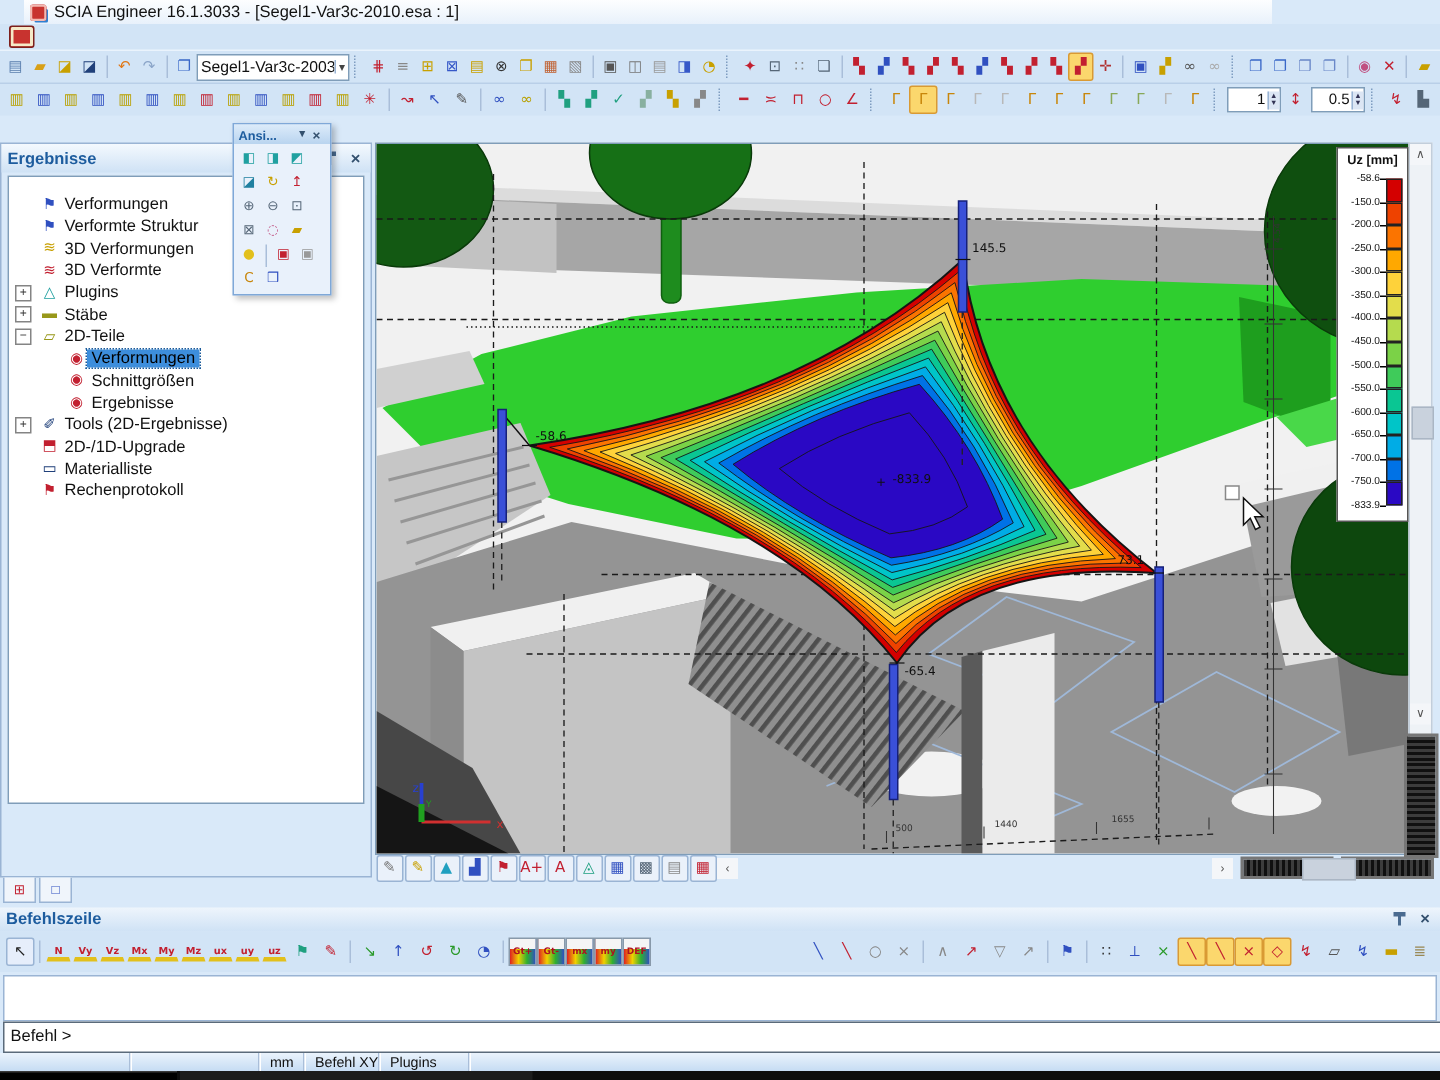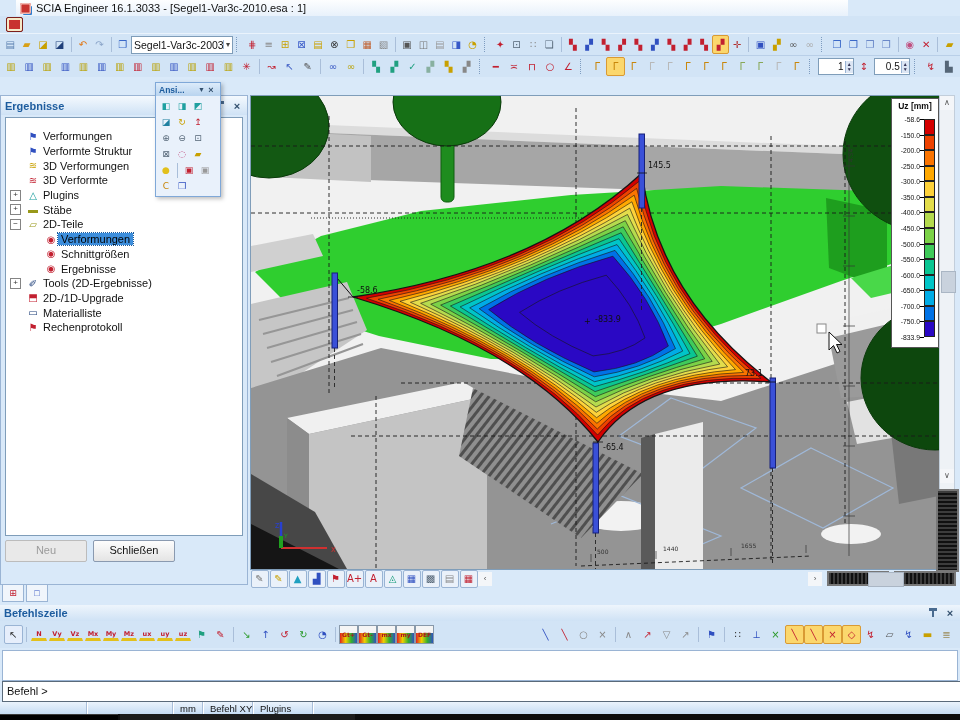"Neu" div { html: <div> <span>Neu</span> <span>Schließen</span> </div> -> none }
